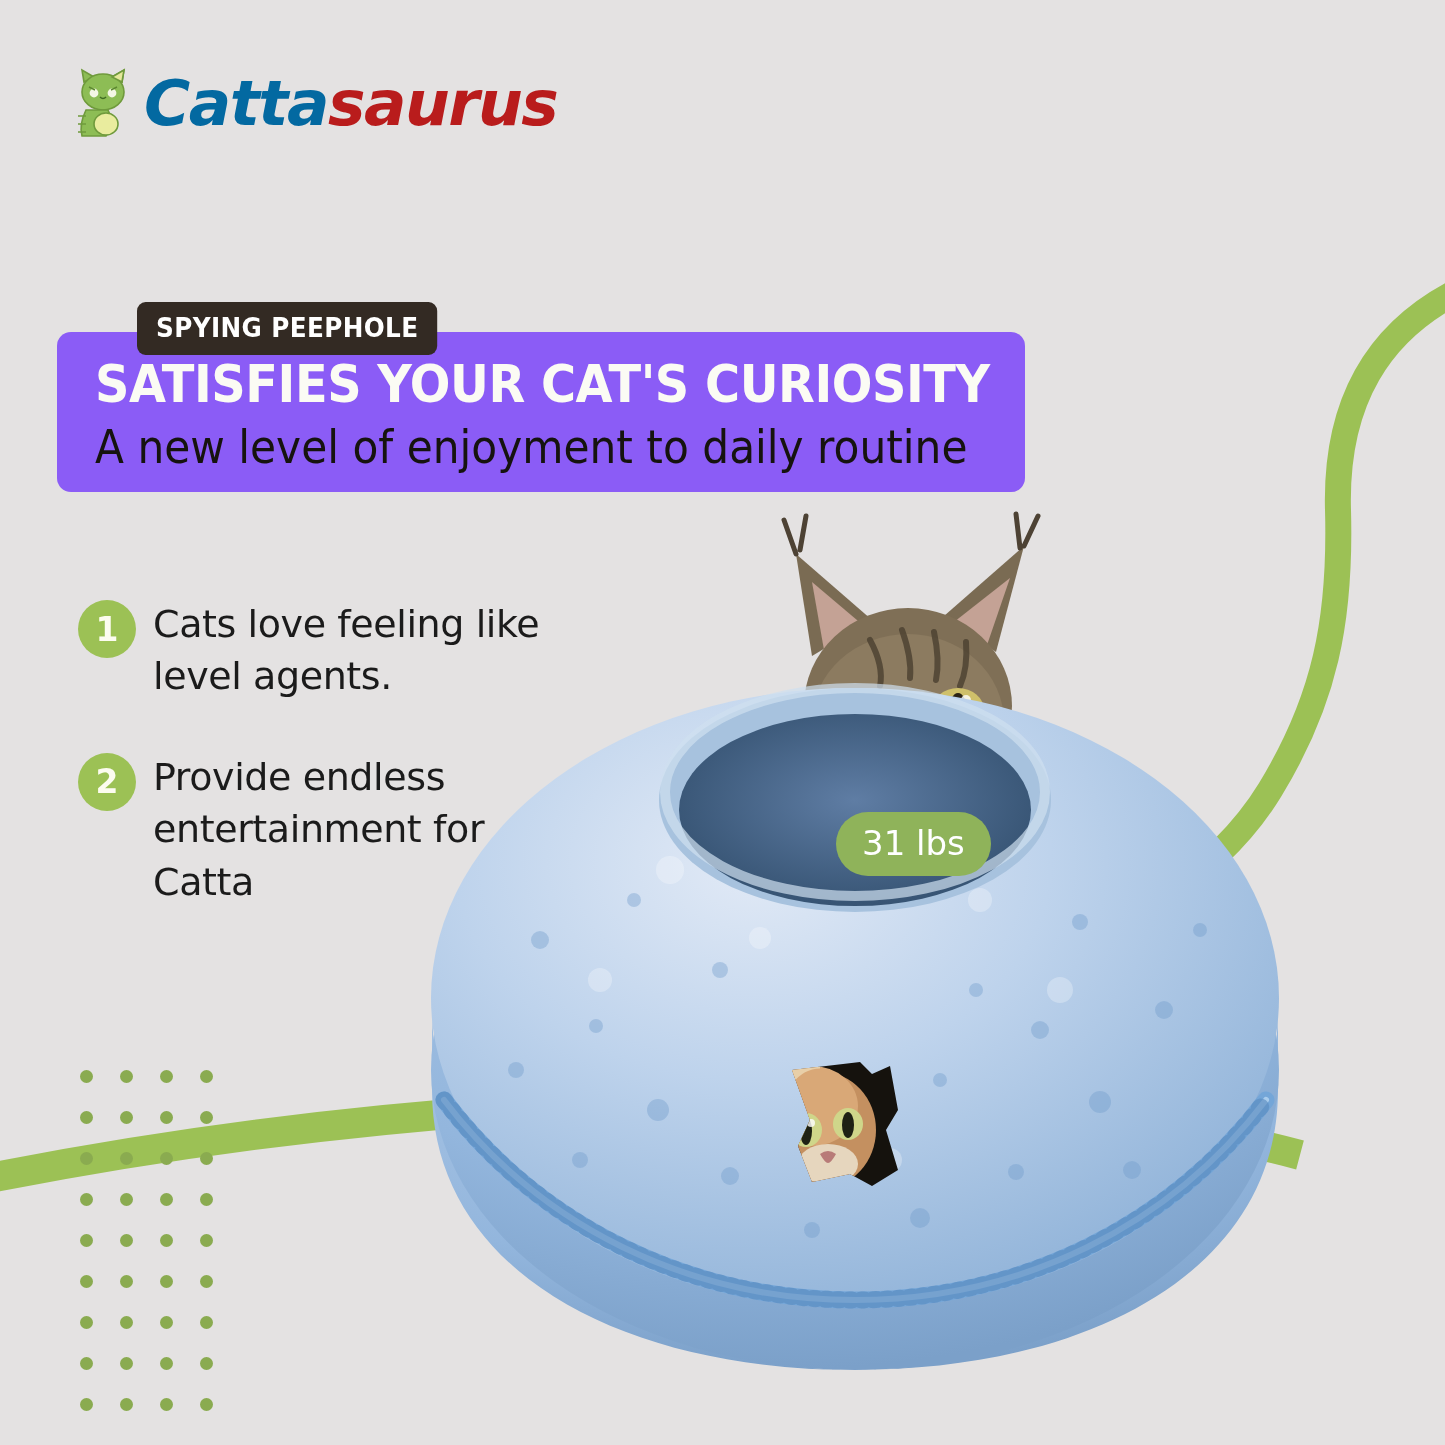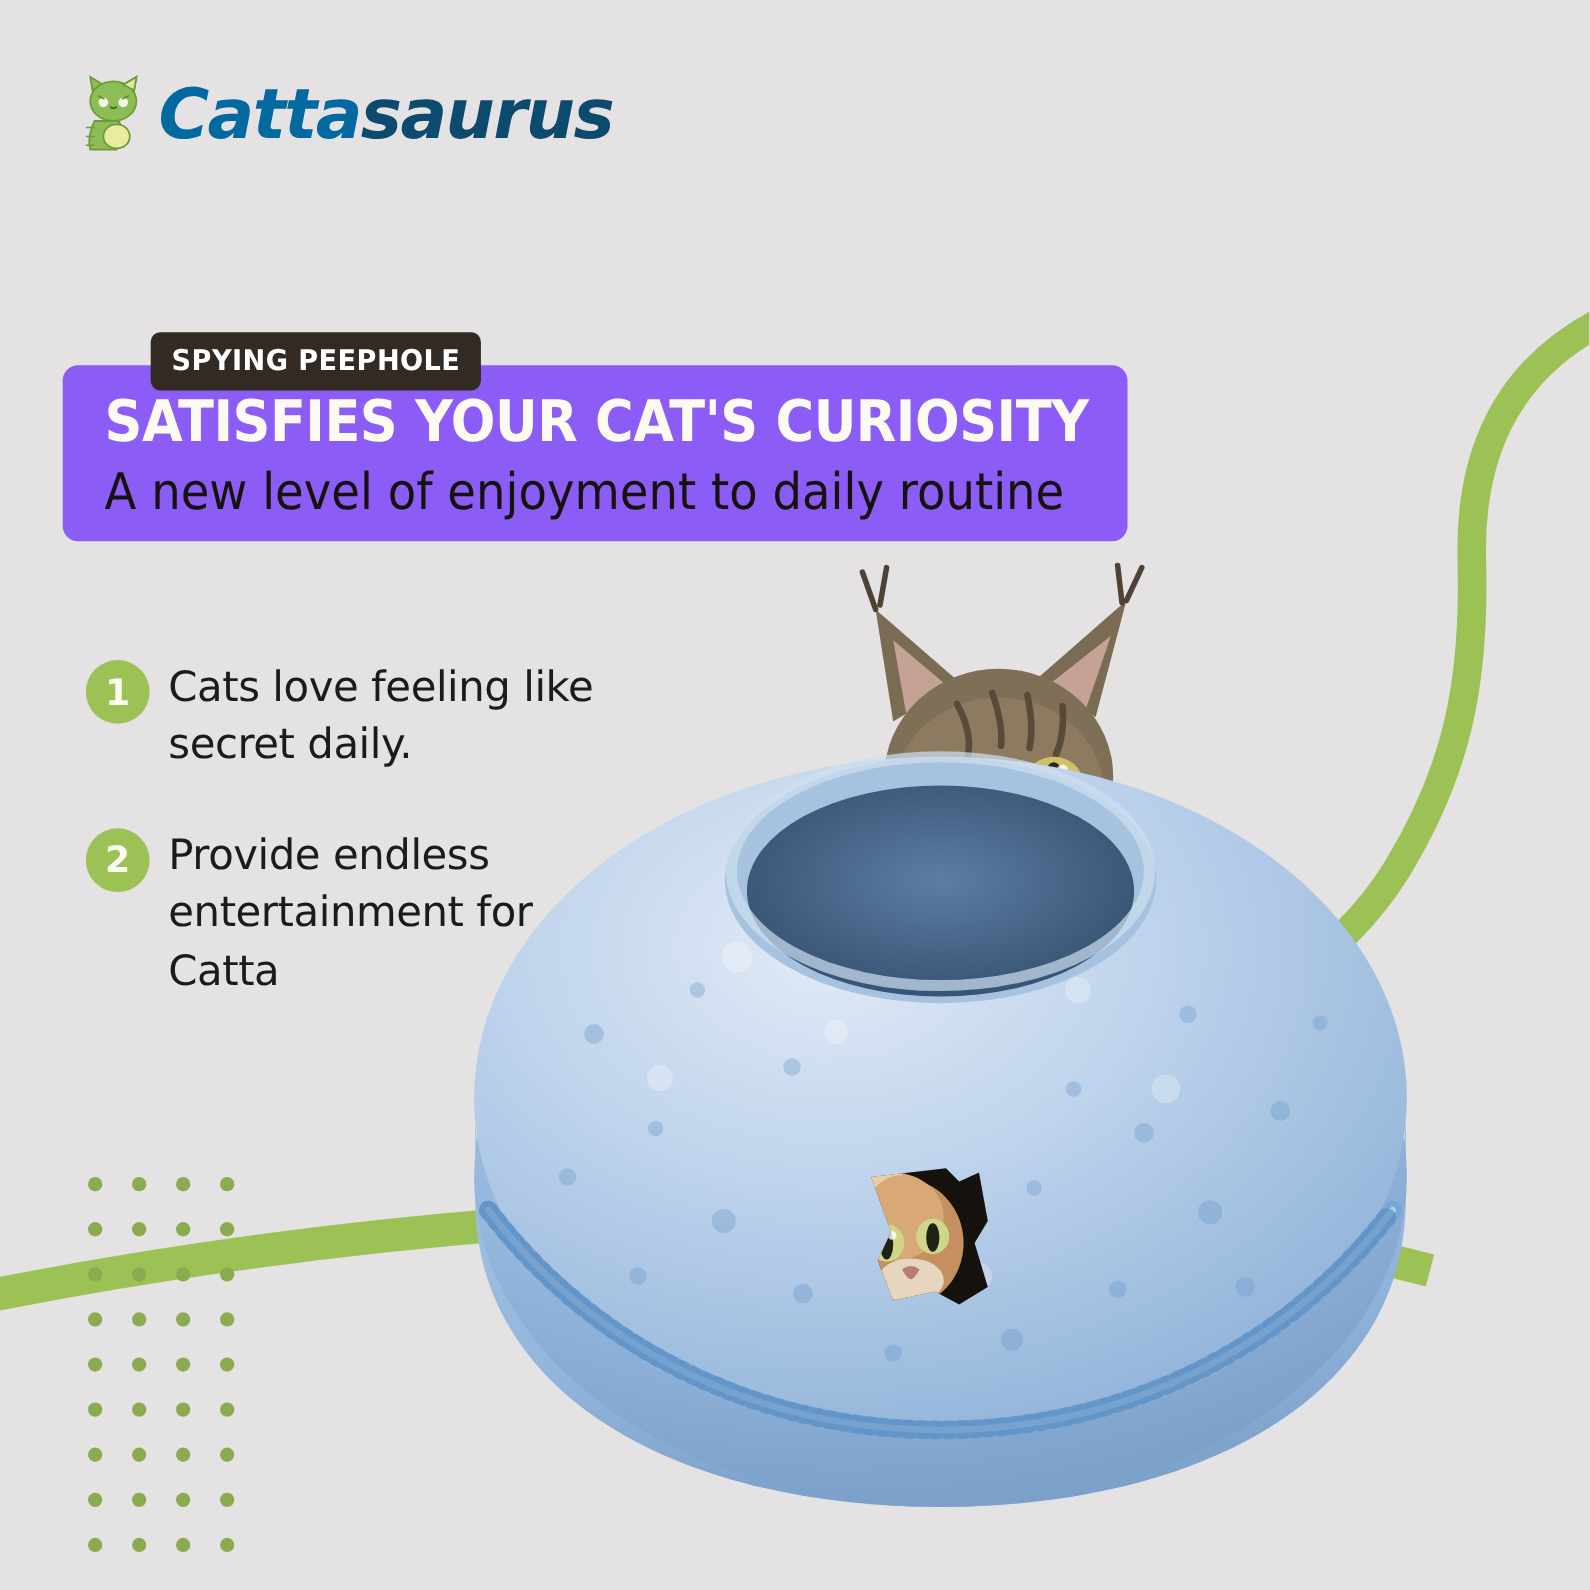"saurus" #logo-text .b2 { color: #0c4a6e -> #b91c1c }
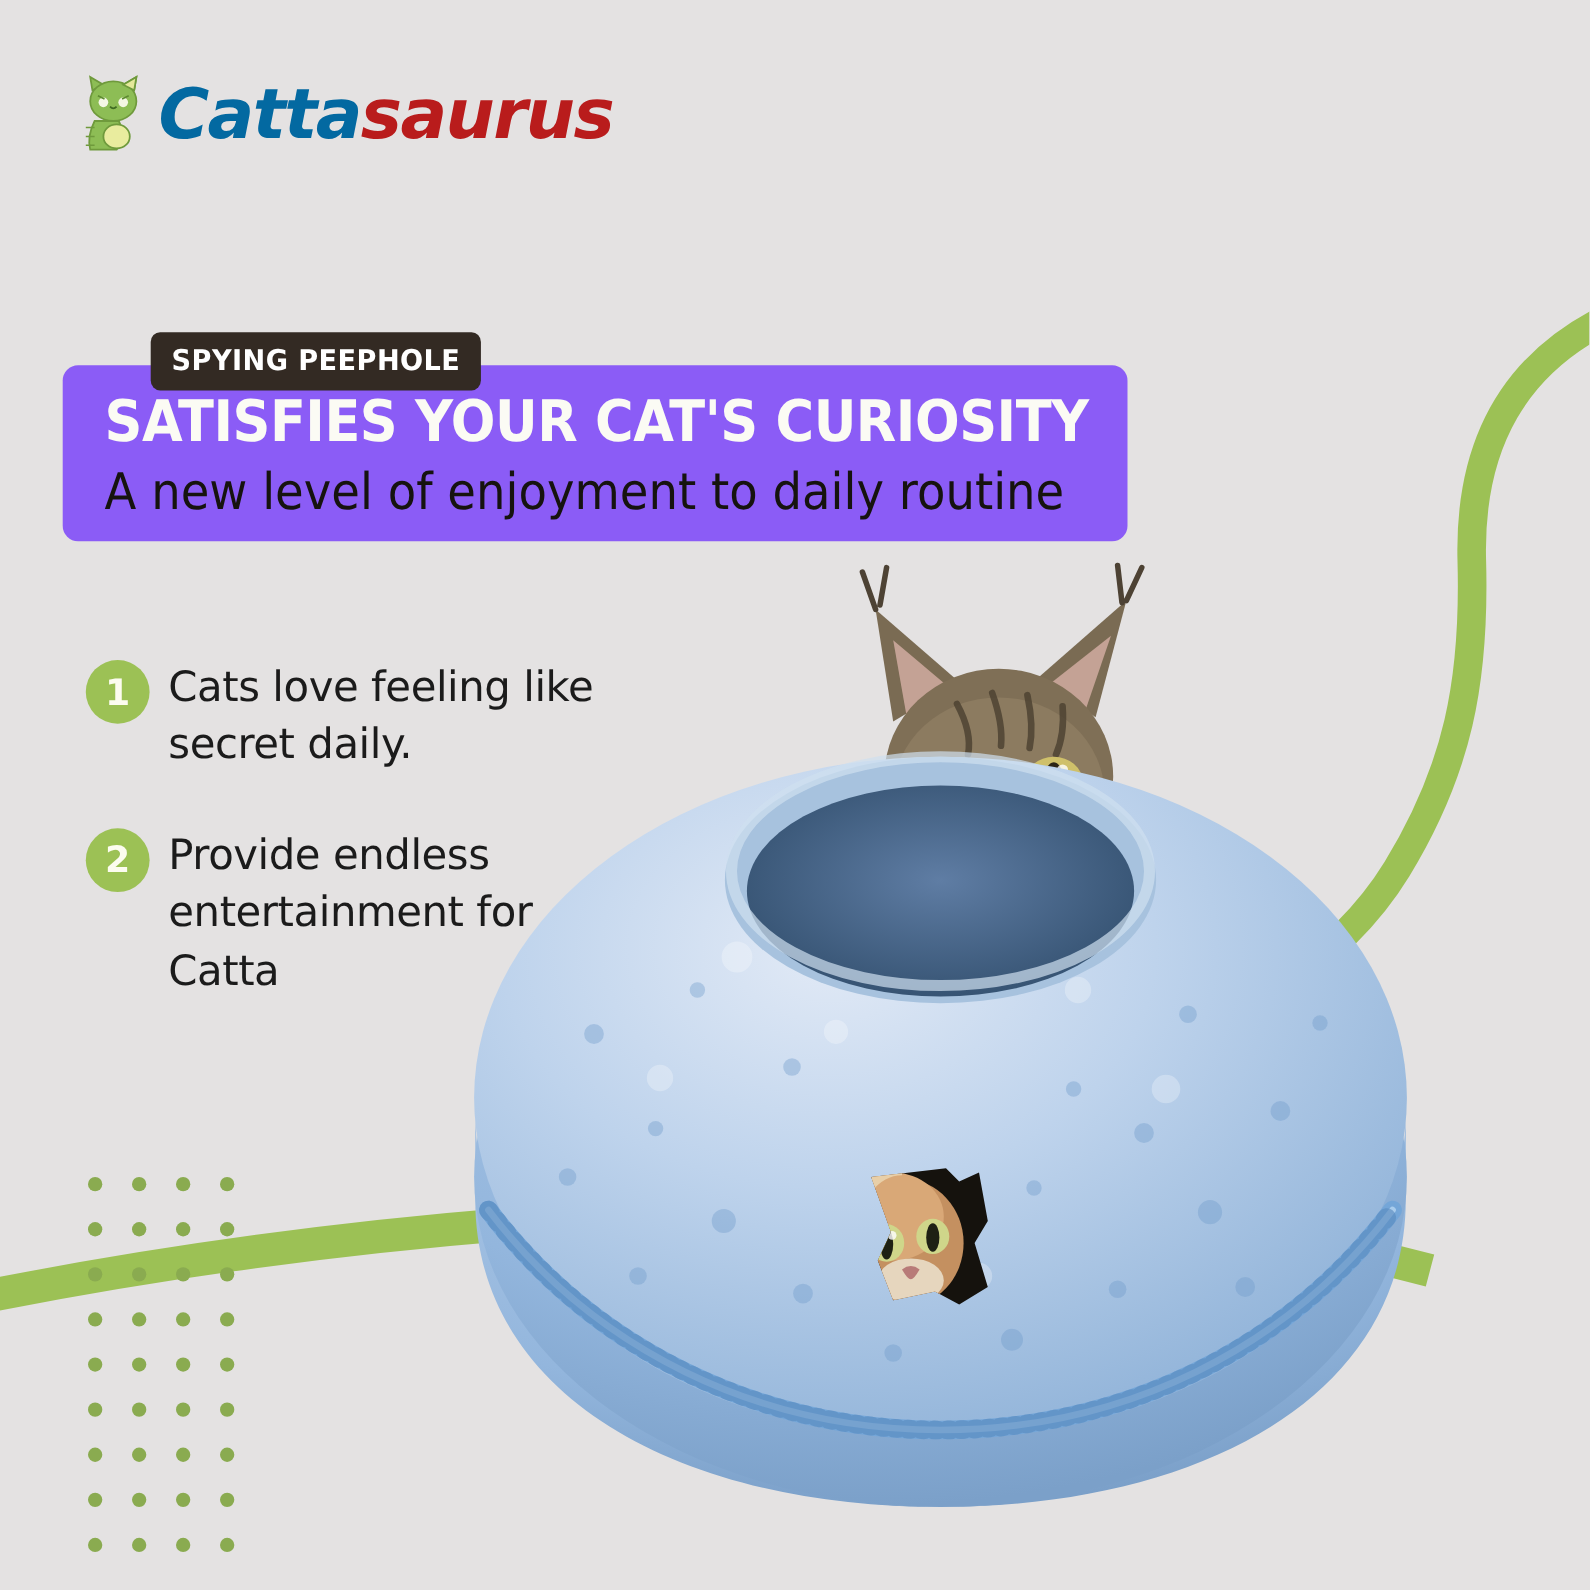"Cats love feeling like secret" div.feature-text { text: secret daily -> level agents }
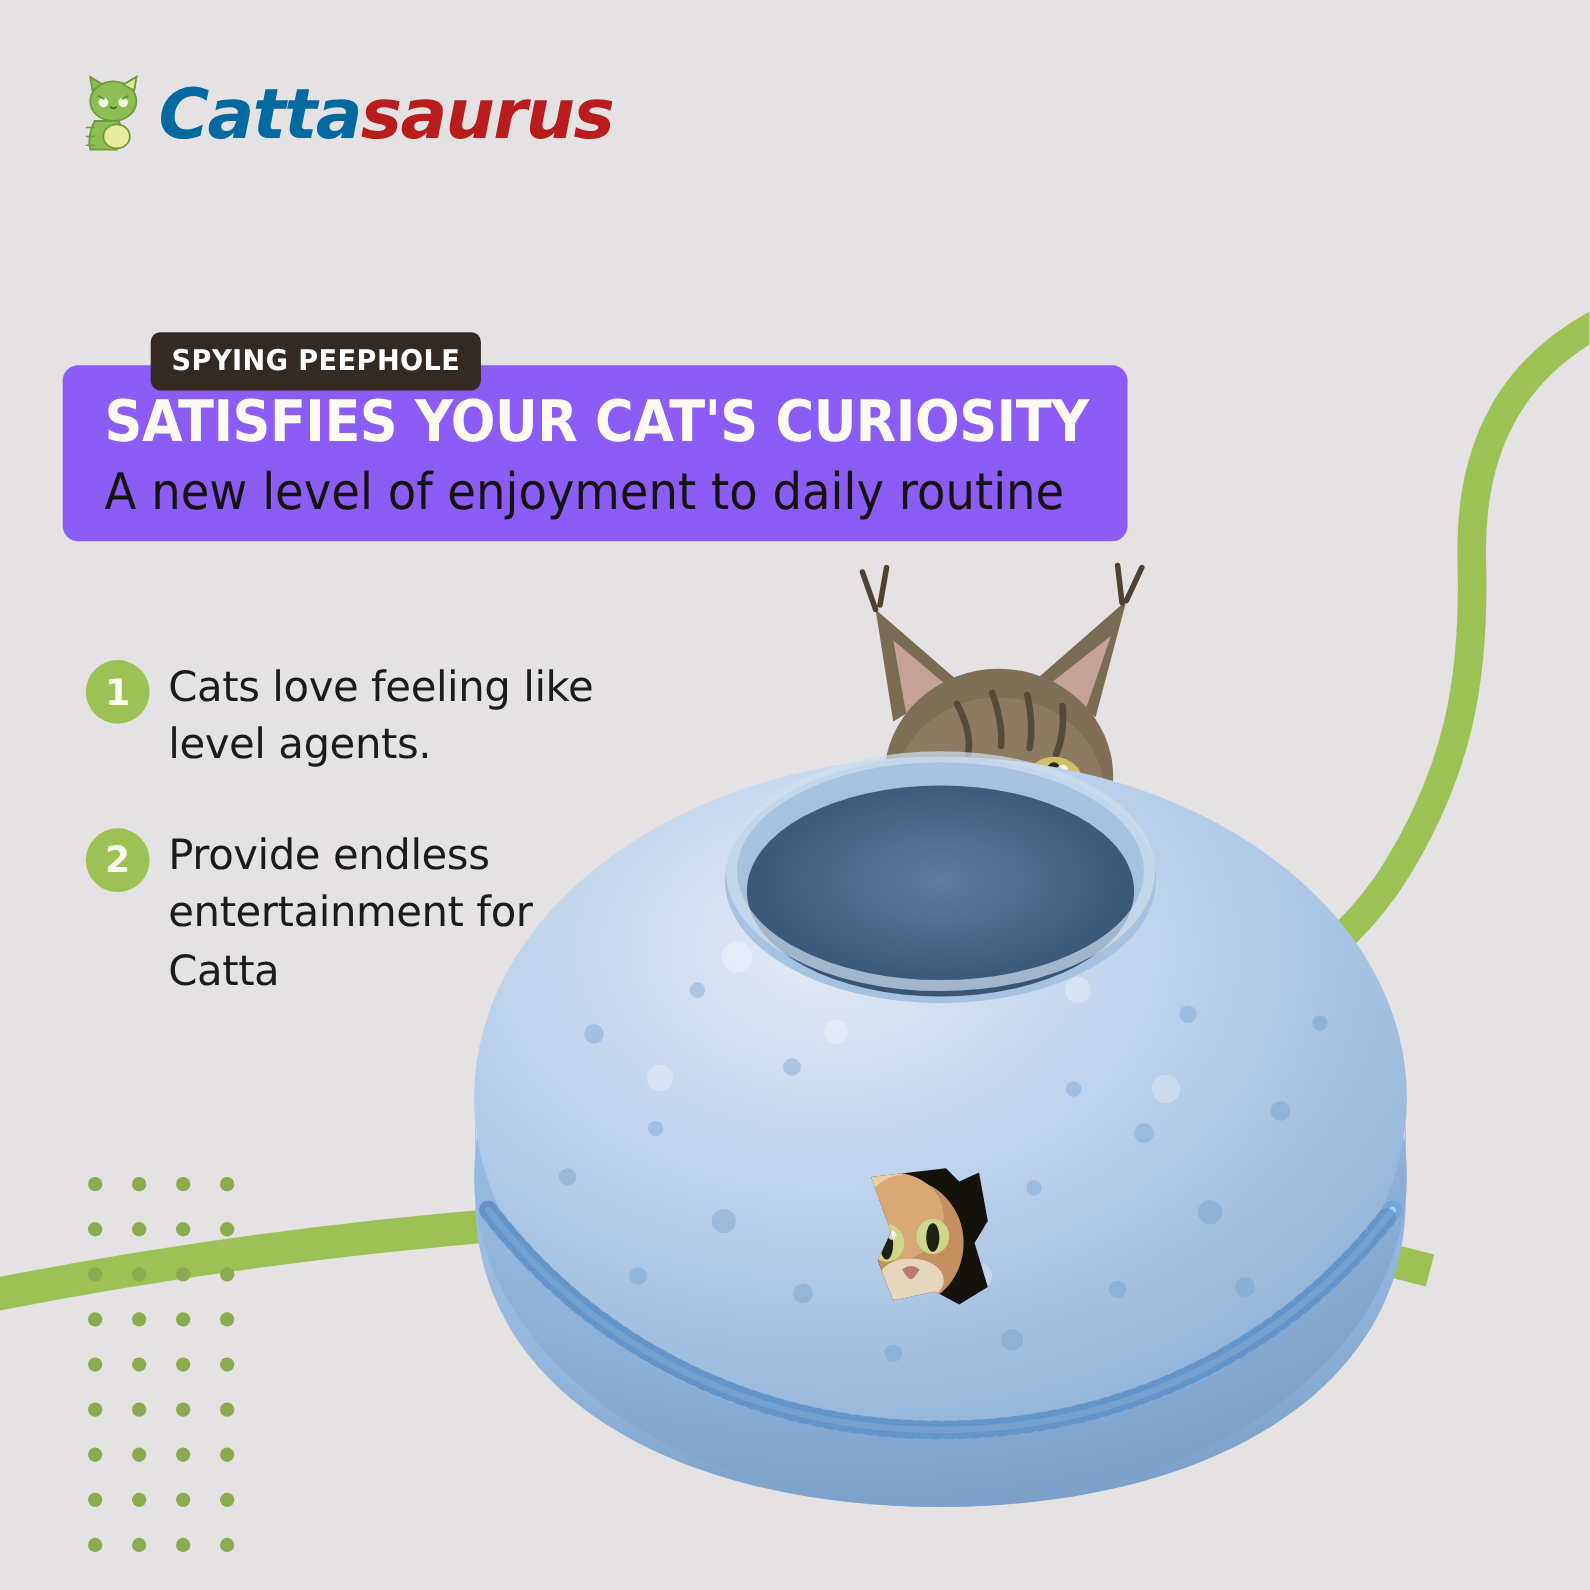"31 lbs" div { html: none -> <div>31 lbs</div> }
